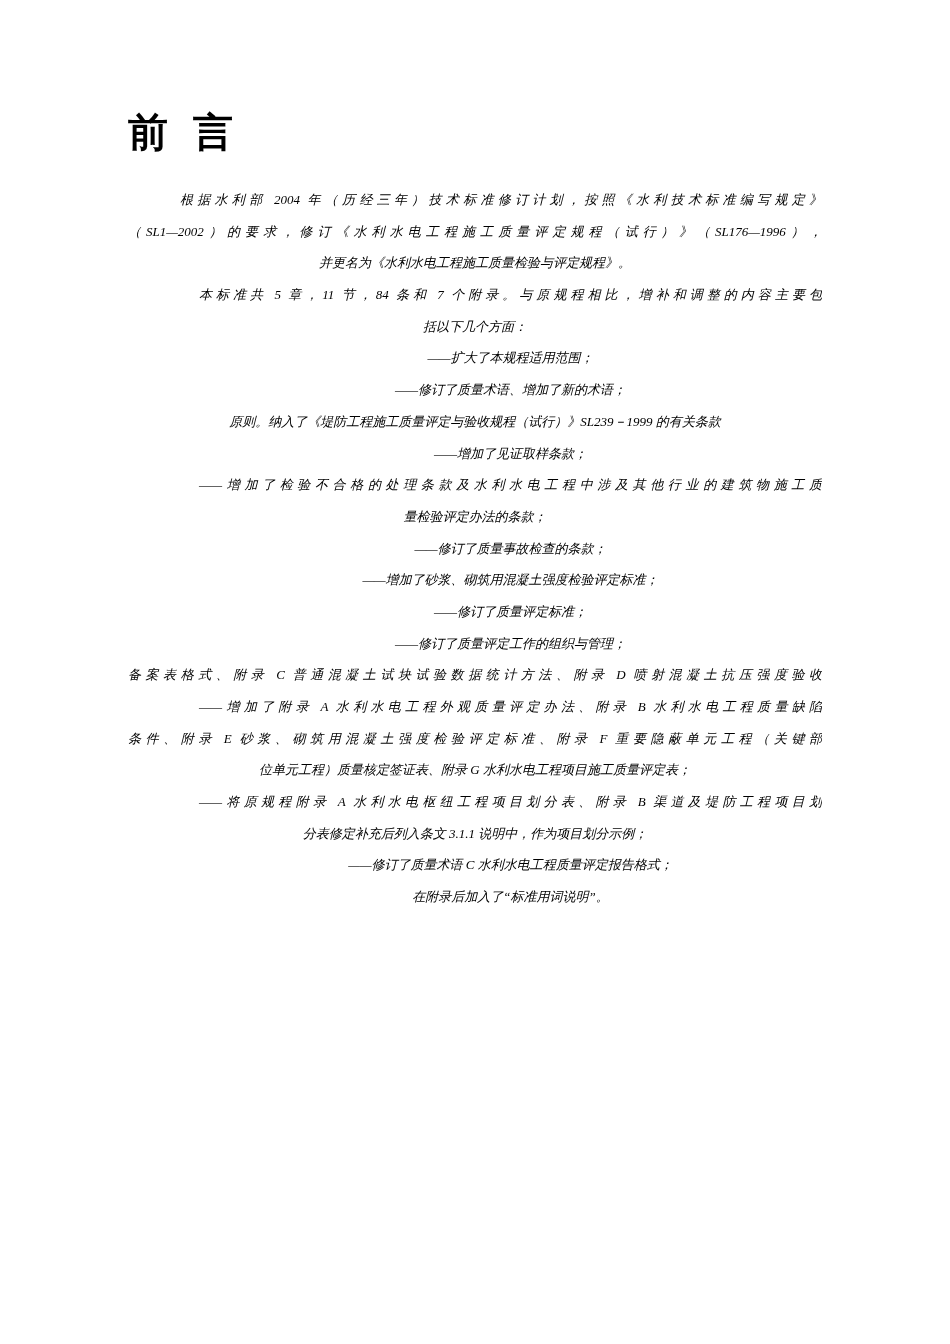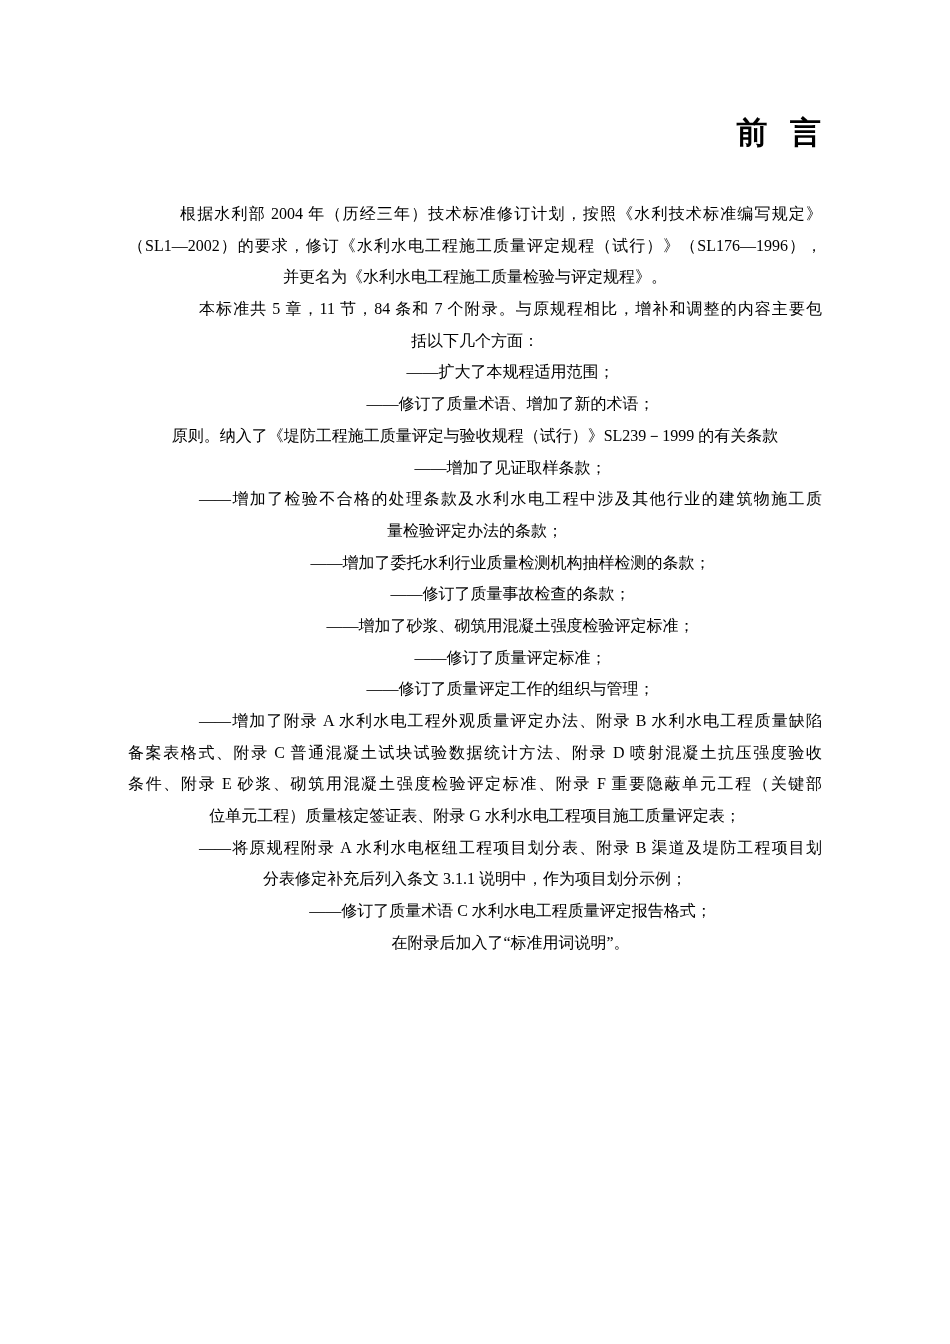"前 言" .doc-title { font-size: 31px -> 40px; margin-bottom: 48px -> 34px; text-align: right -> left }
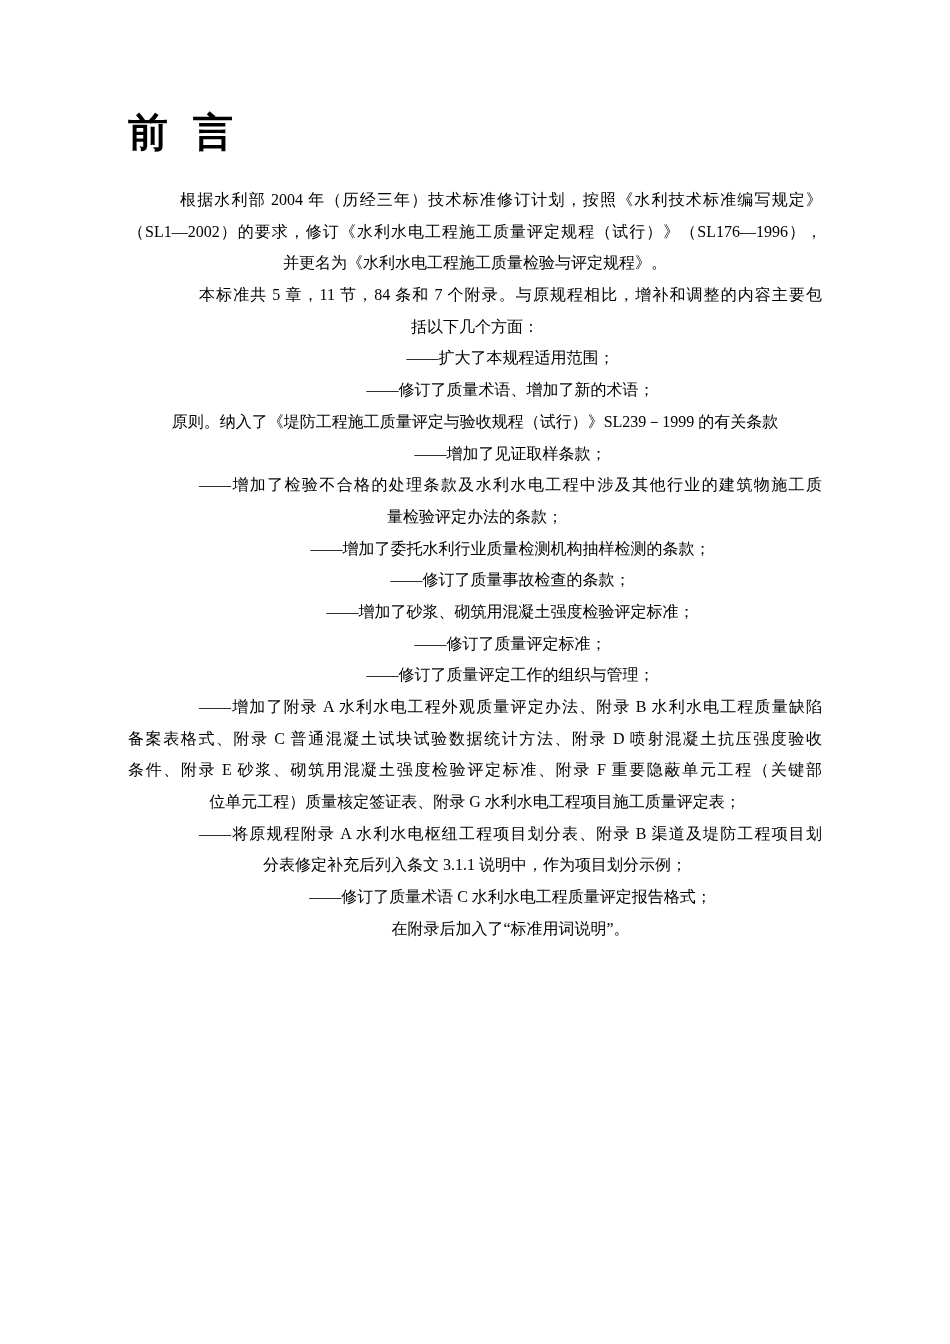"根据水利部 2004" .body-lines { font-size: 16px -> 13px; font-style: none -> italic }
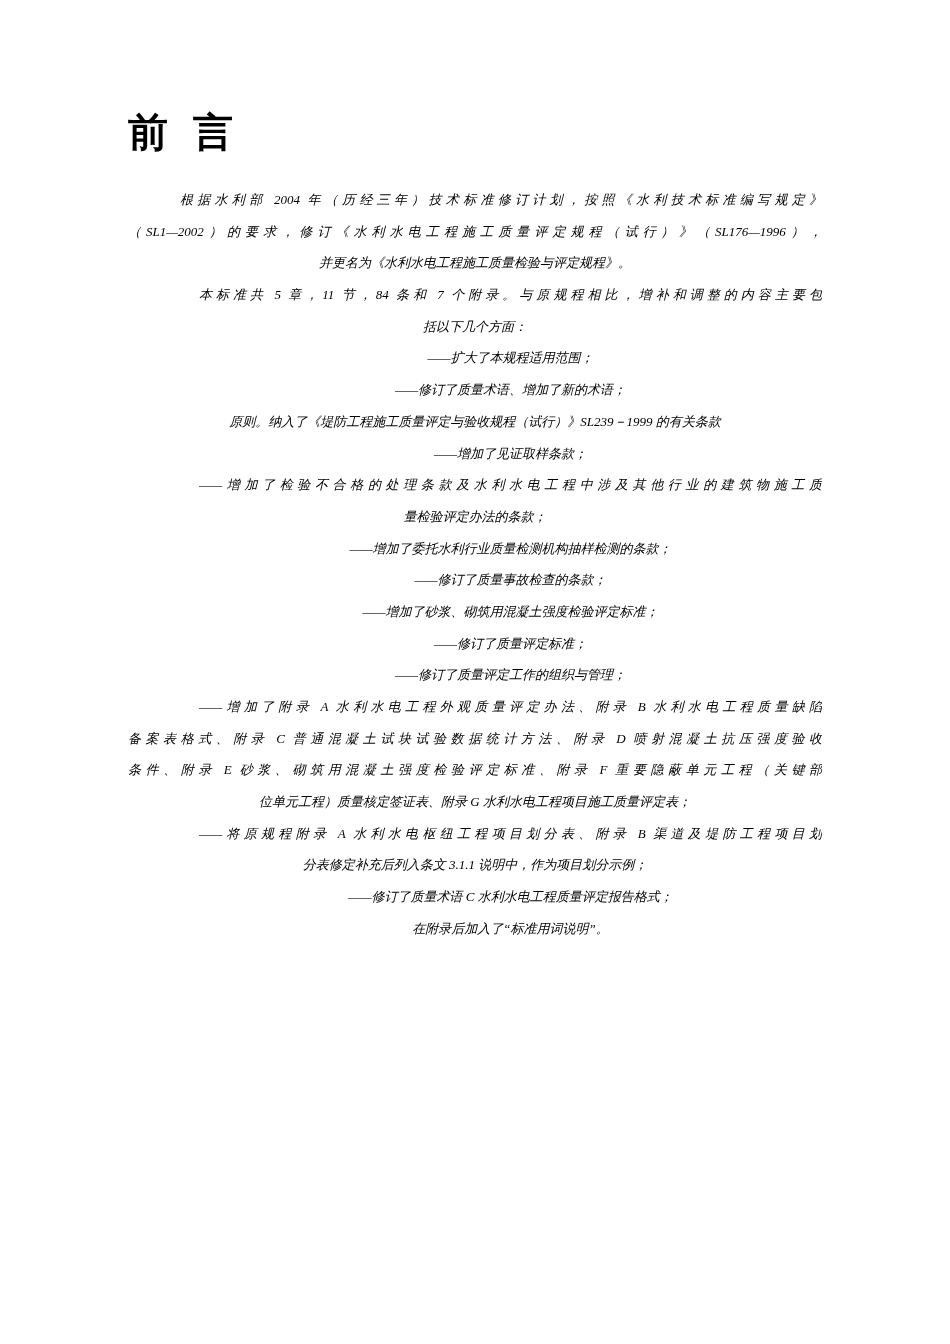"——增加了委托水利行业质量检测机构抽样检测的条款；" div.text-line { html: <div>——增加了委托水利行业质量检测机构抽样检测的条款；</div> -> none }
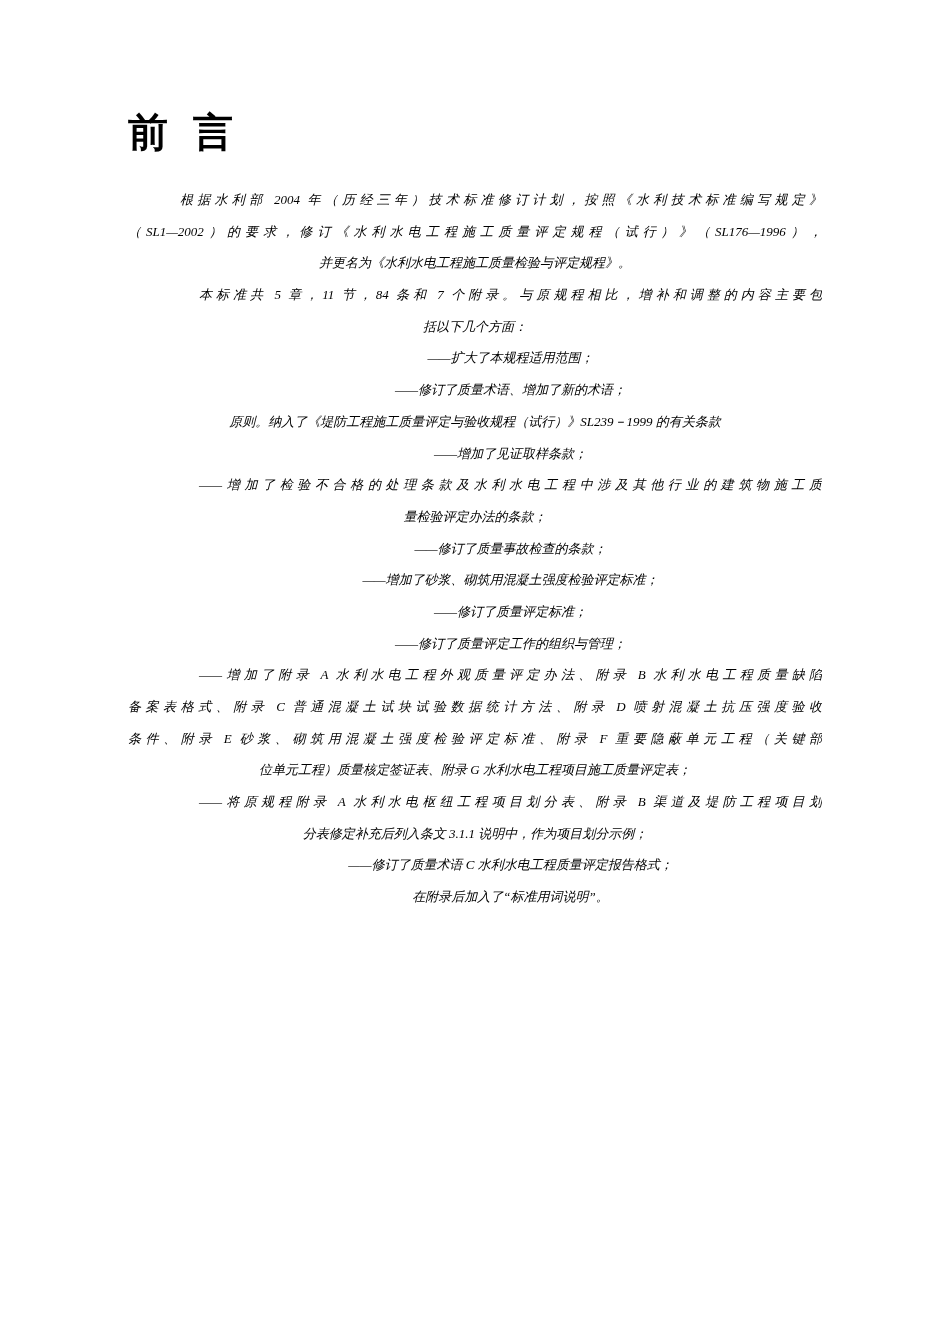"——增加了附录 A 水利水电工程外观质量评定办法、附录 B 水利水电工程质量缺陷" div.text-line { order: before "备案表格式、附录 C 普通混凝土试块试验数据统计方法、附录 D" -> after "备案表格式、附录 C 普通混凝土试块试验数据统计方法、附录 D" }
